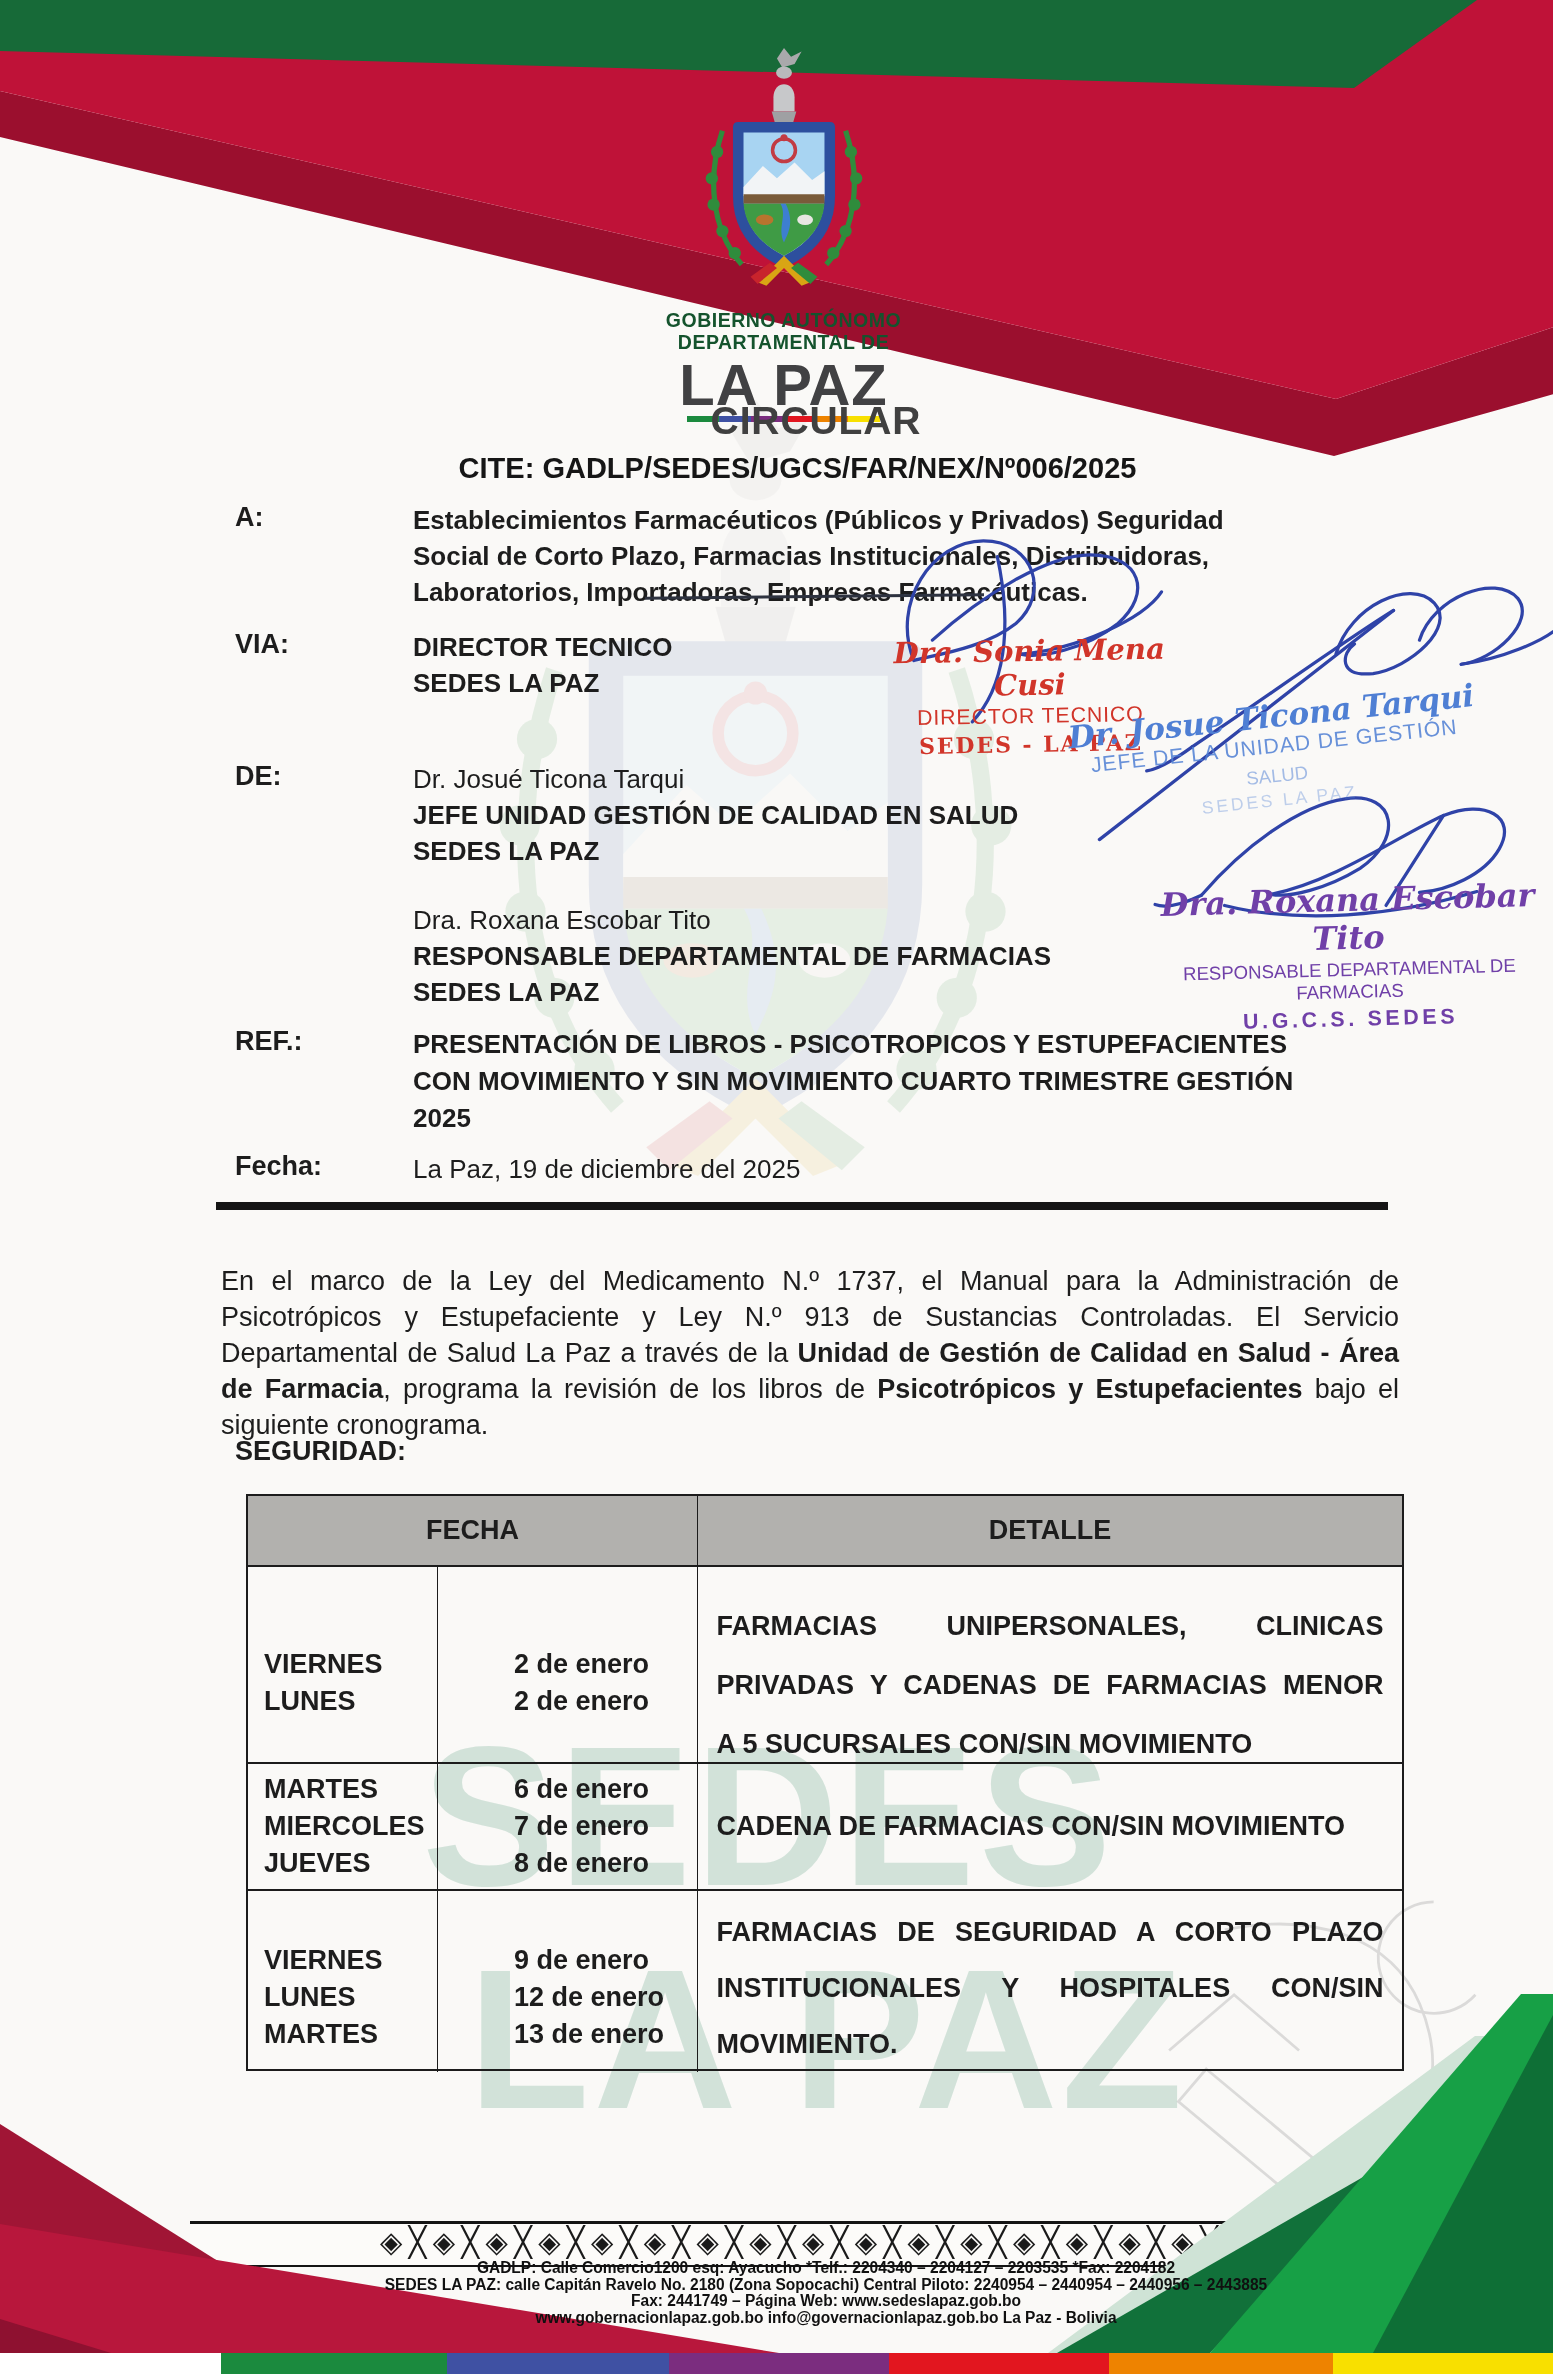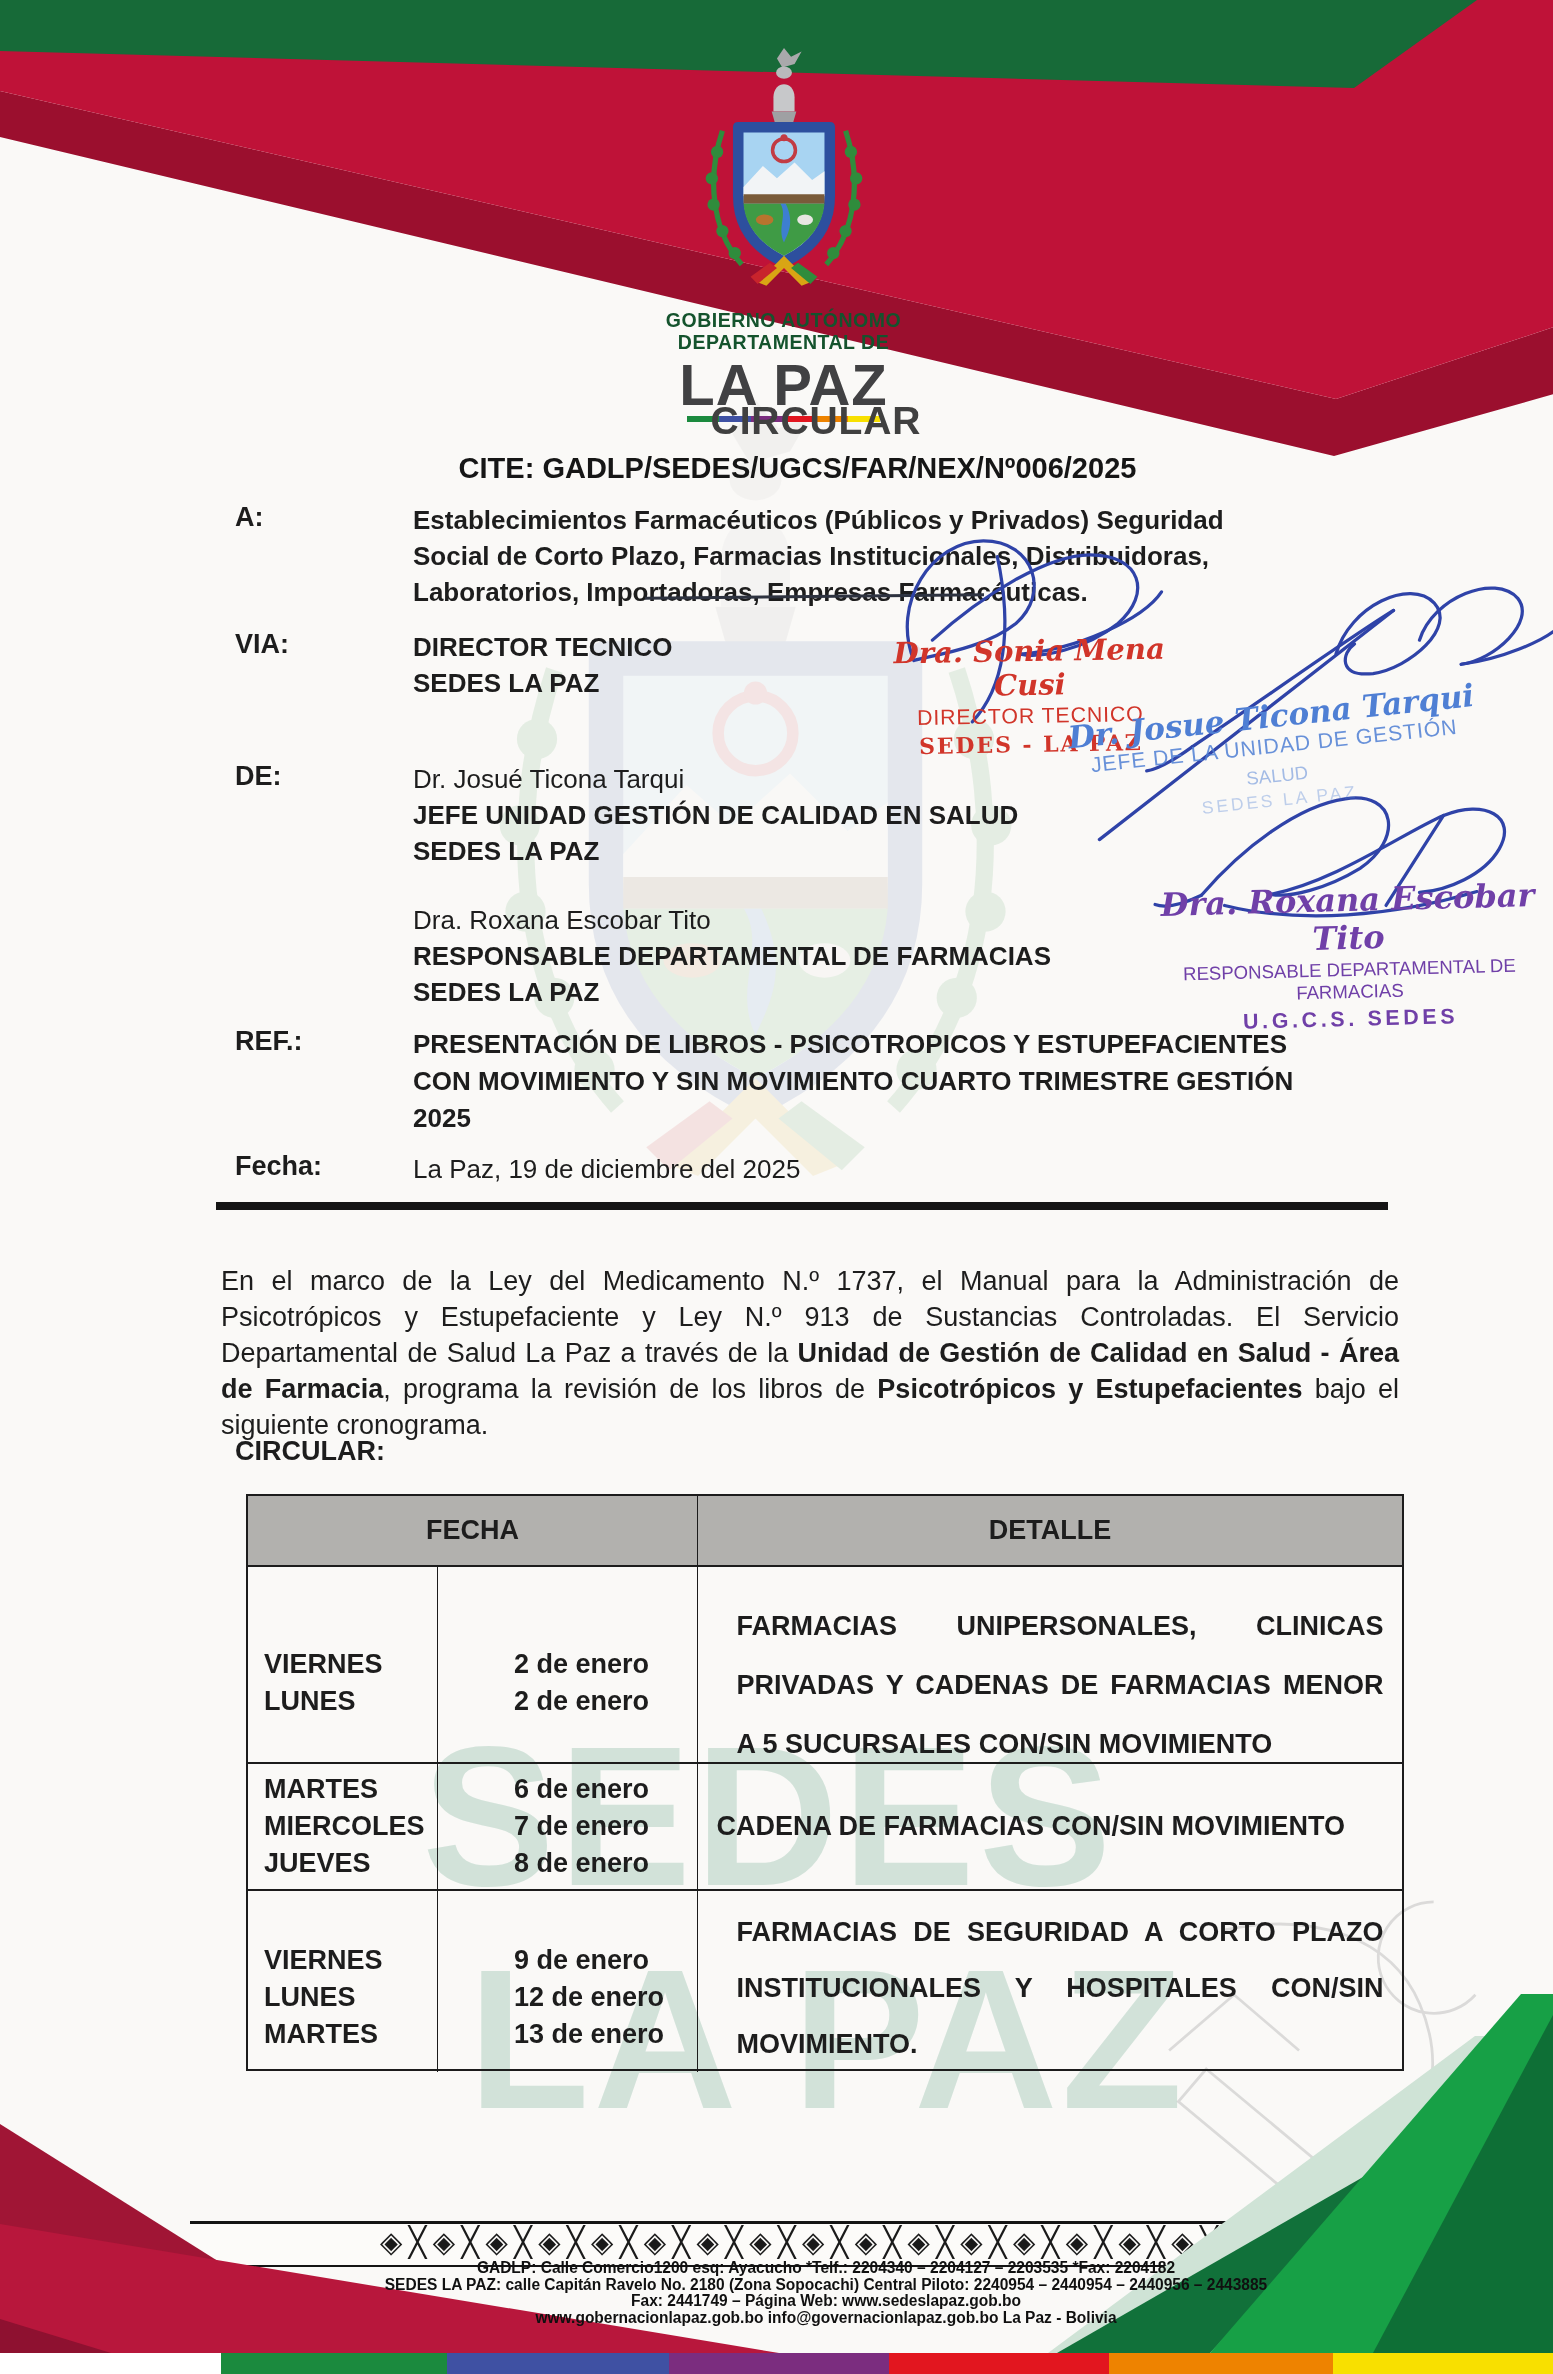"CIRCULAR:" div.abs { text: CIRCULAR -> SEGURIDAD }
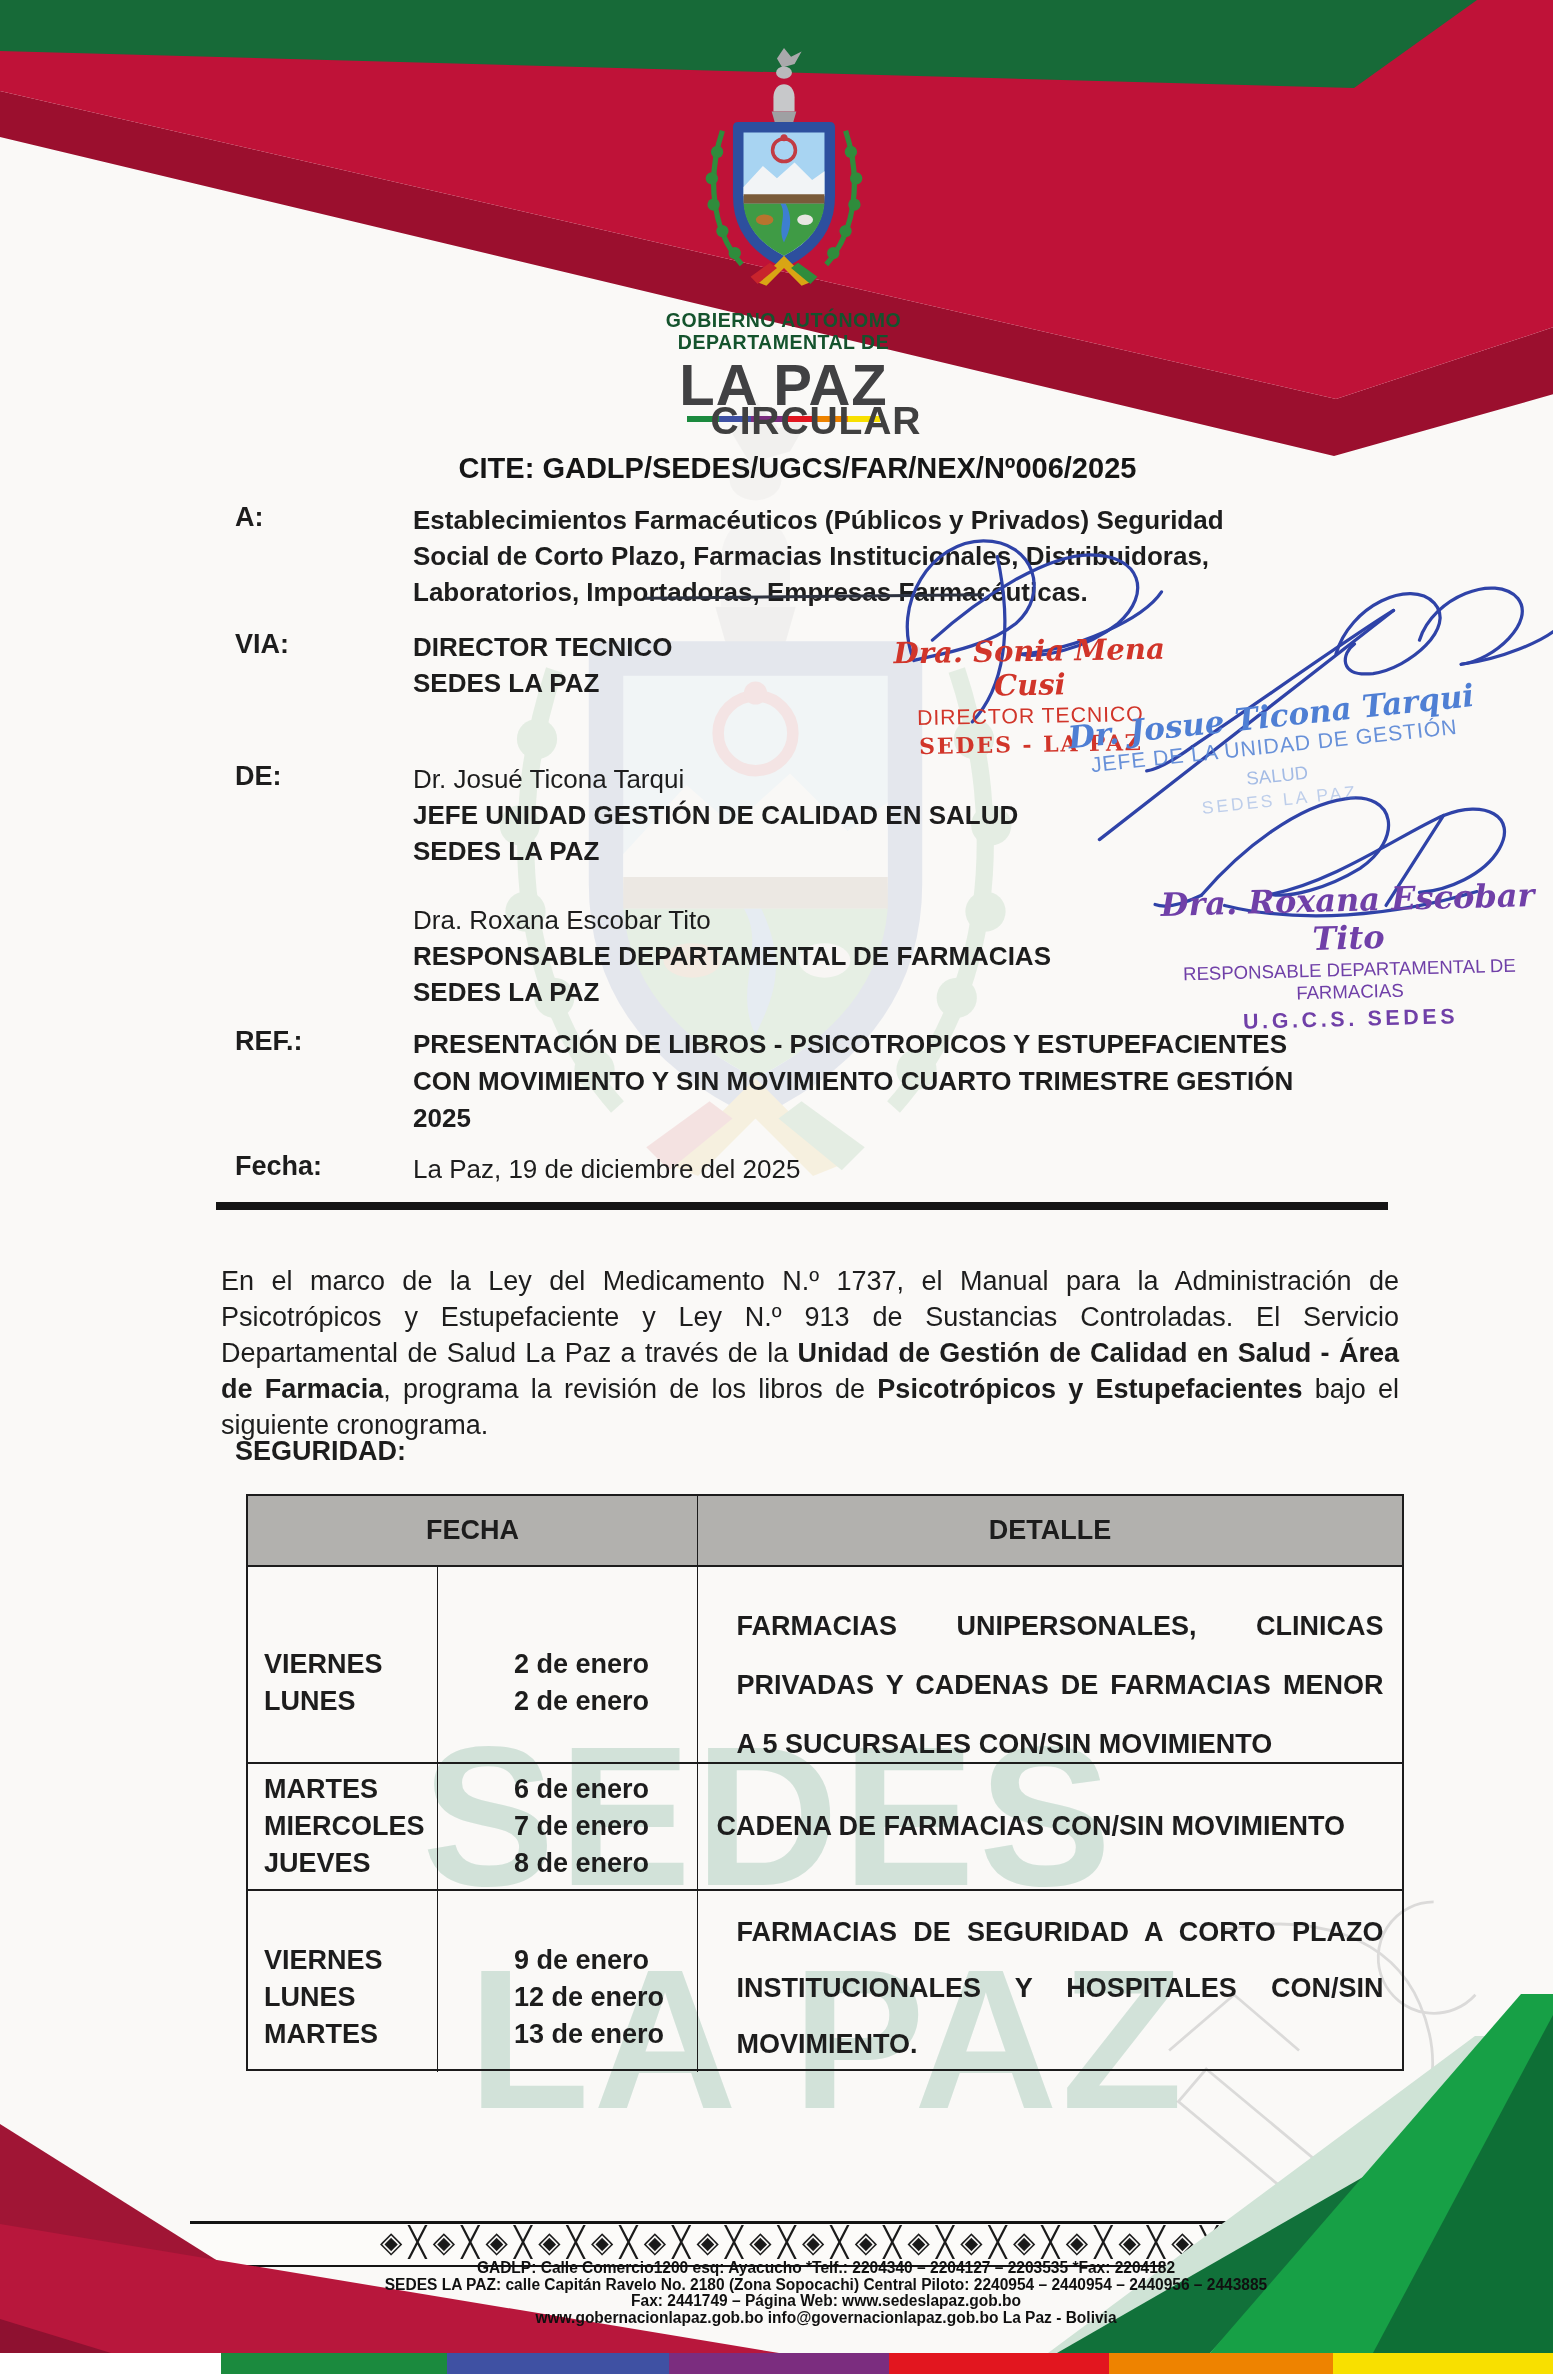"FARMACIAS UNIPERSONALES, CLINICAS" .jl { margin-left: 20px -> none }
